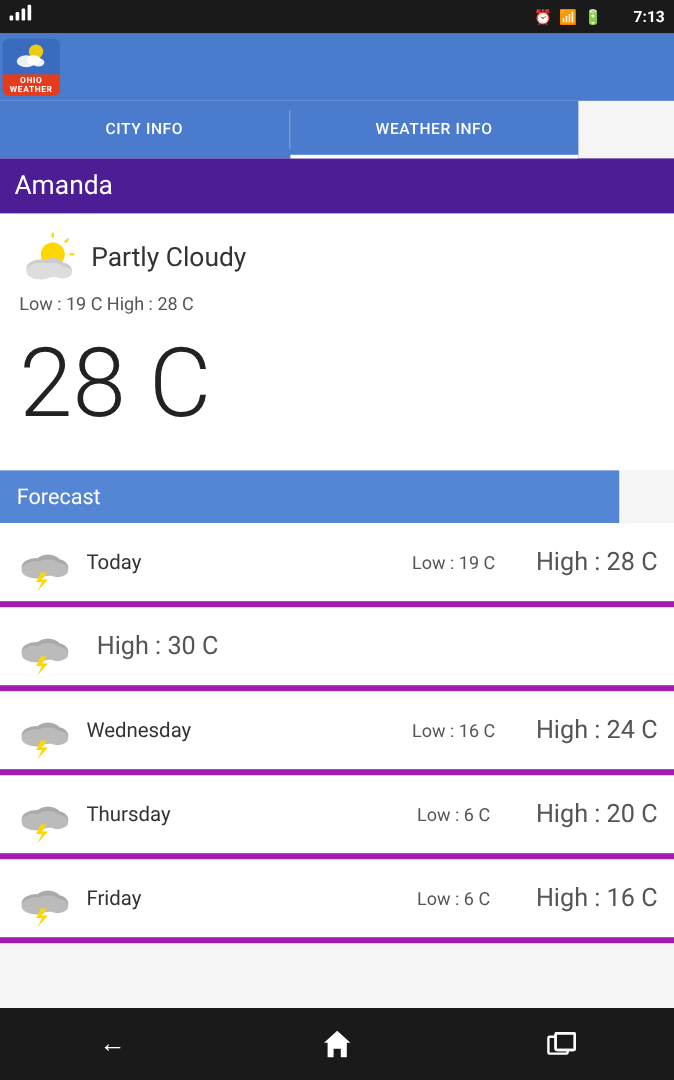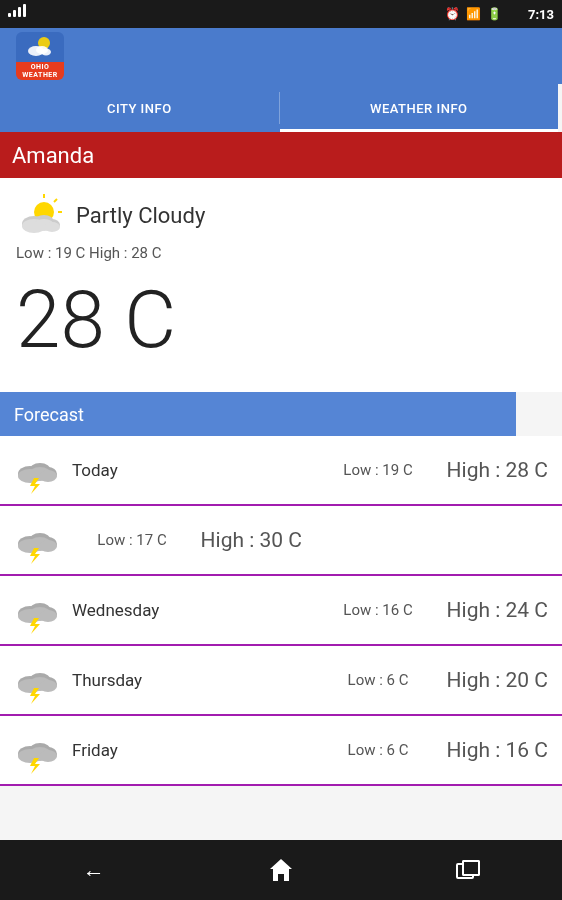"OHIO" #app-header { padding: 0 16px -> 0 2px }
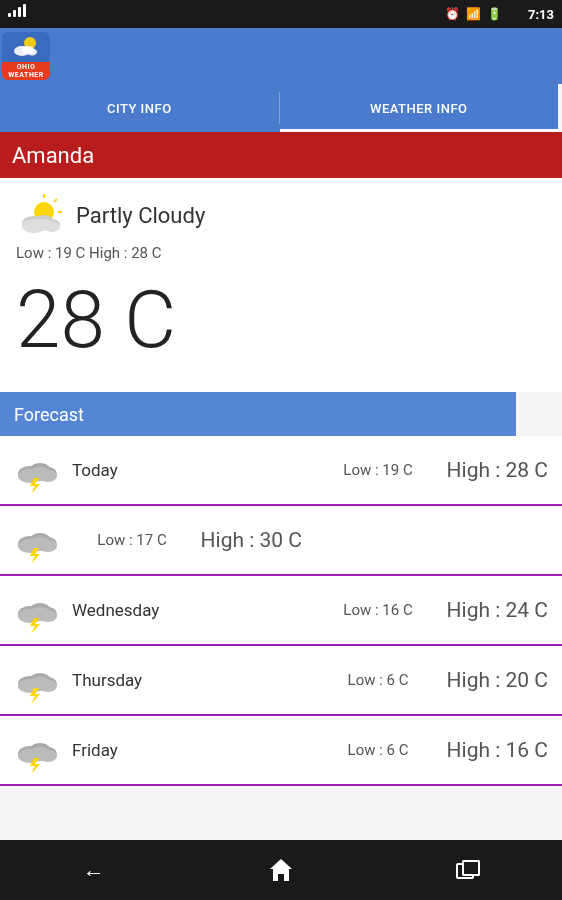"CITY INFO" #tab-bar { width: 558px -> 482px }
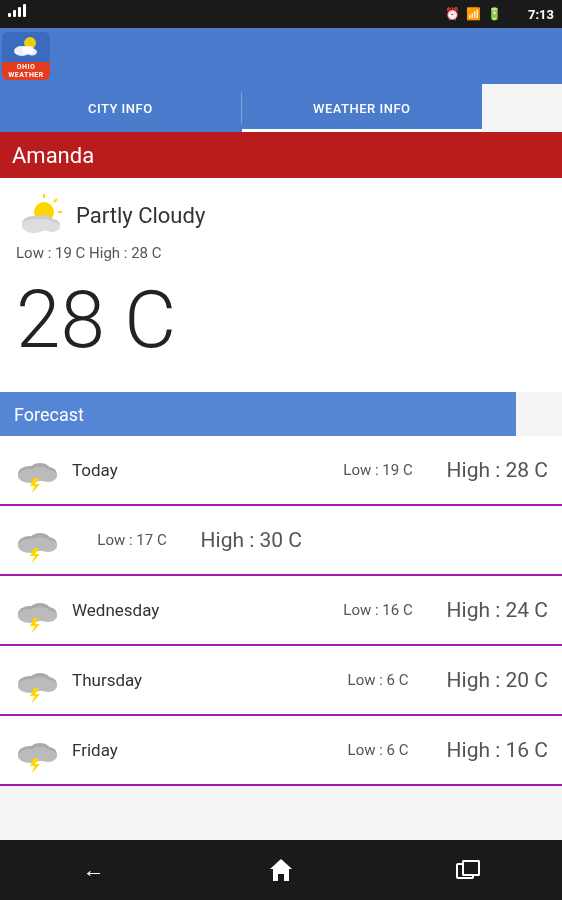"Amanda" #city-bar { background: #b91c1c -> #4c1d95 }
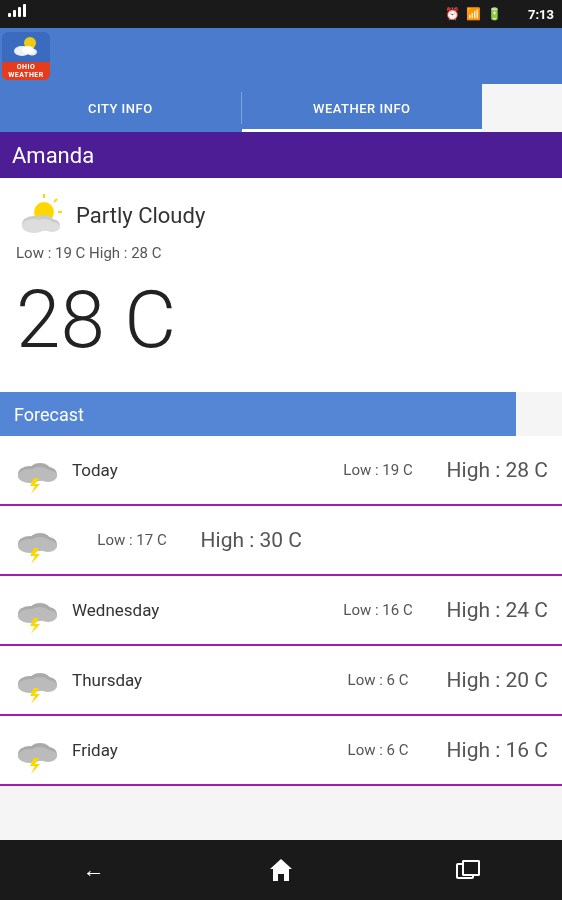"Today" .forecast-row { border-bottom: 2px solid #a21caf -> 5px solid #a21caf }
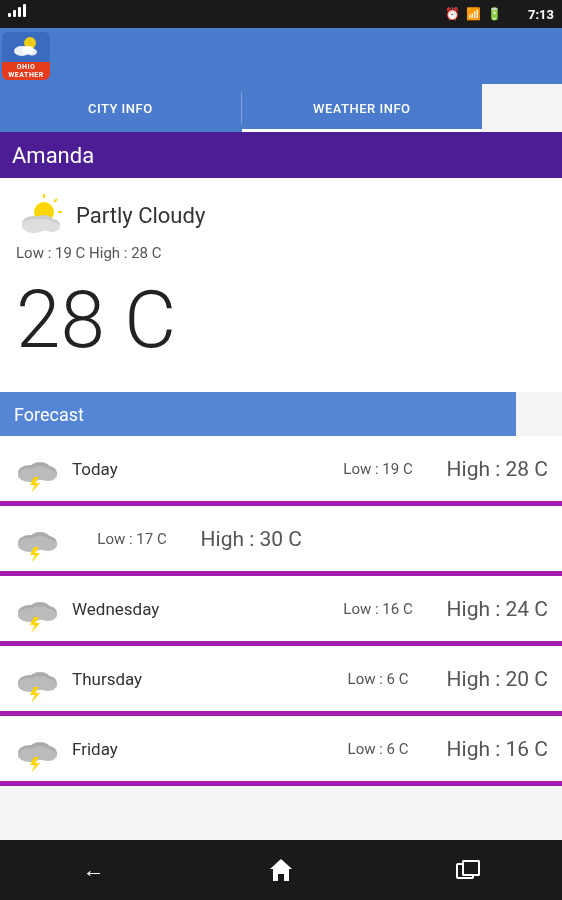"Low : 17 C" div.forecast-low { html: <div>Low : 17 C</div> -> none }
